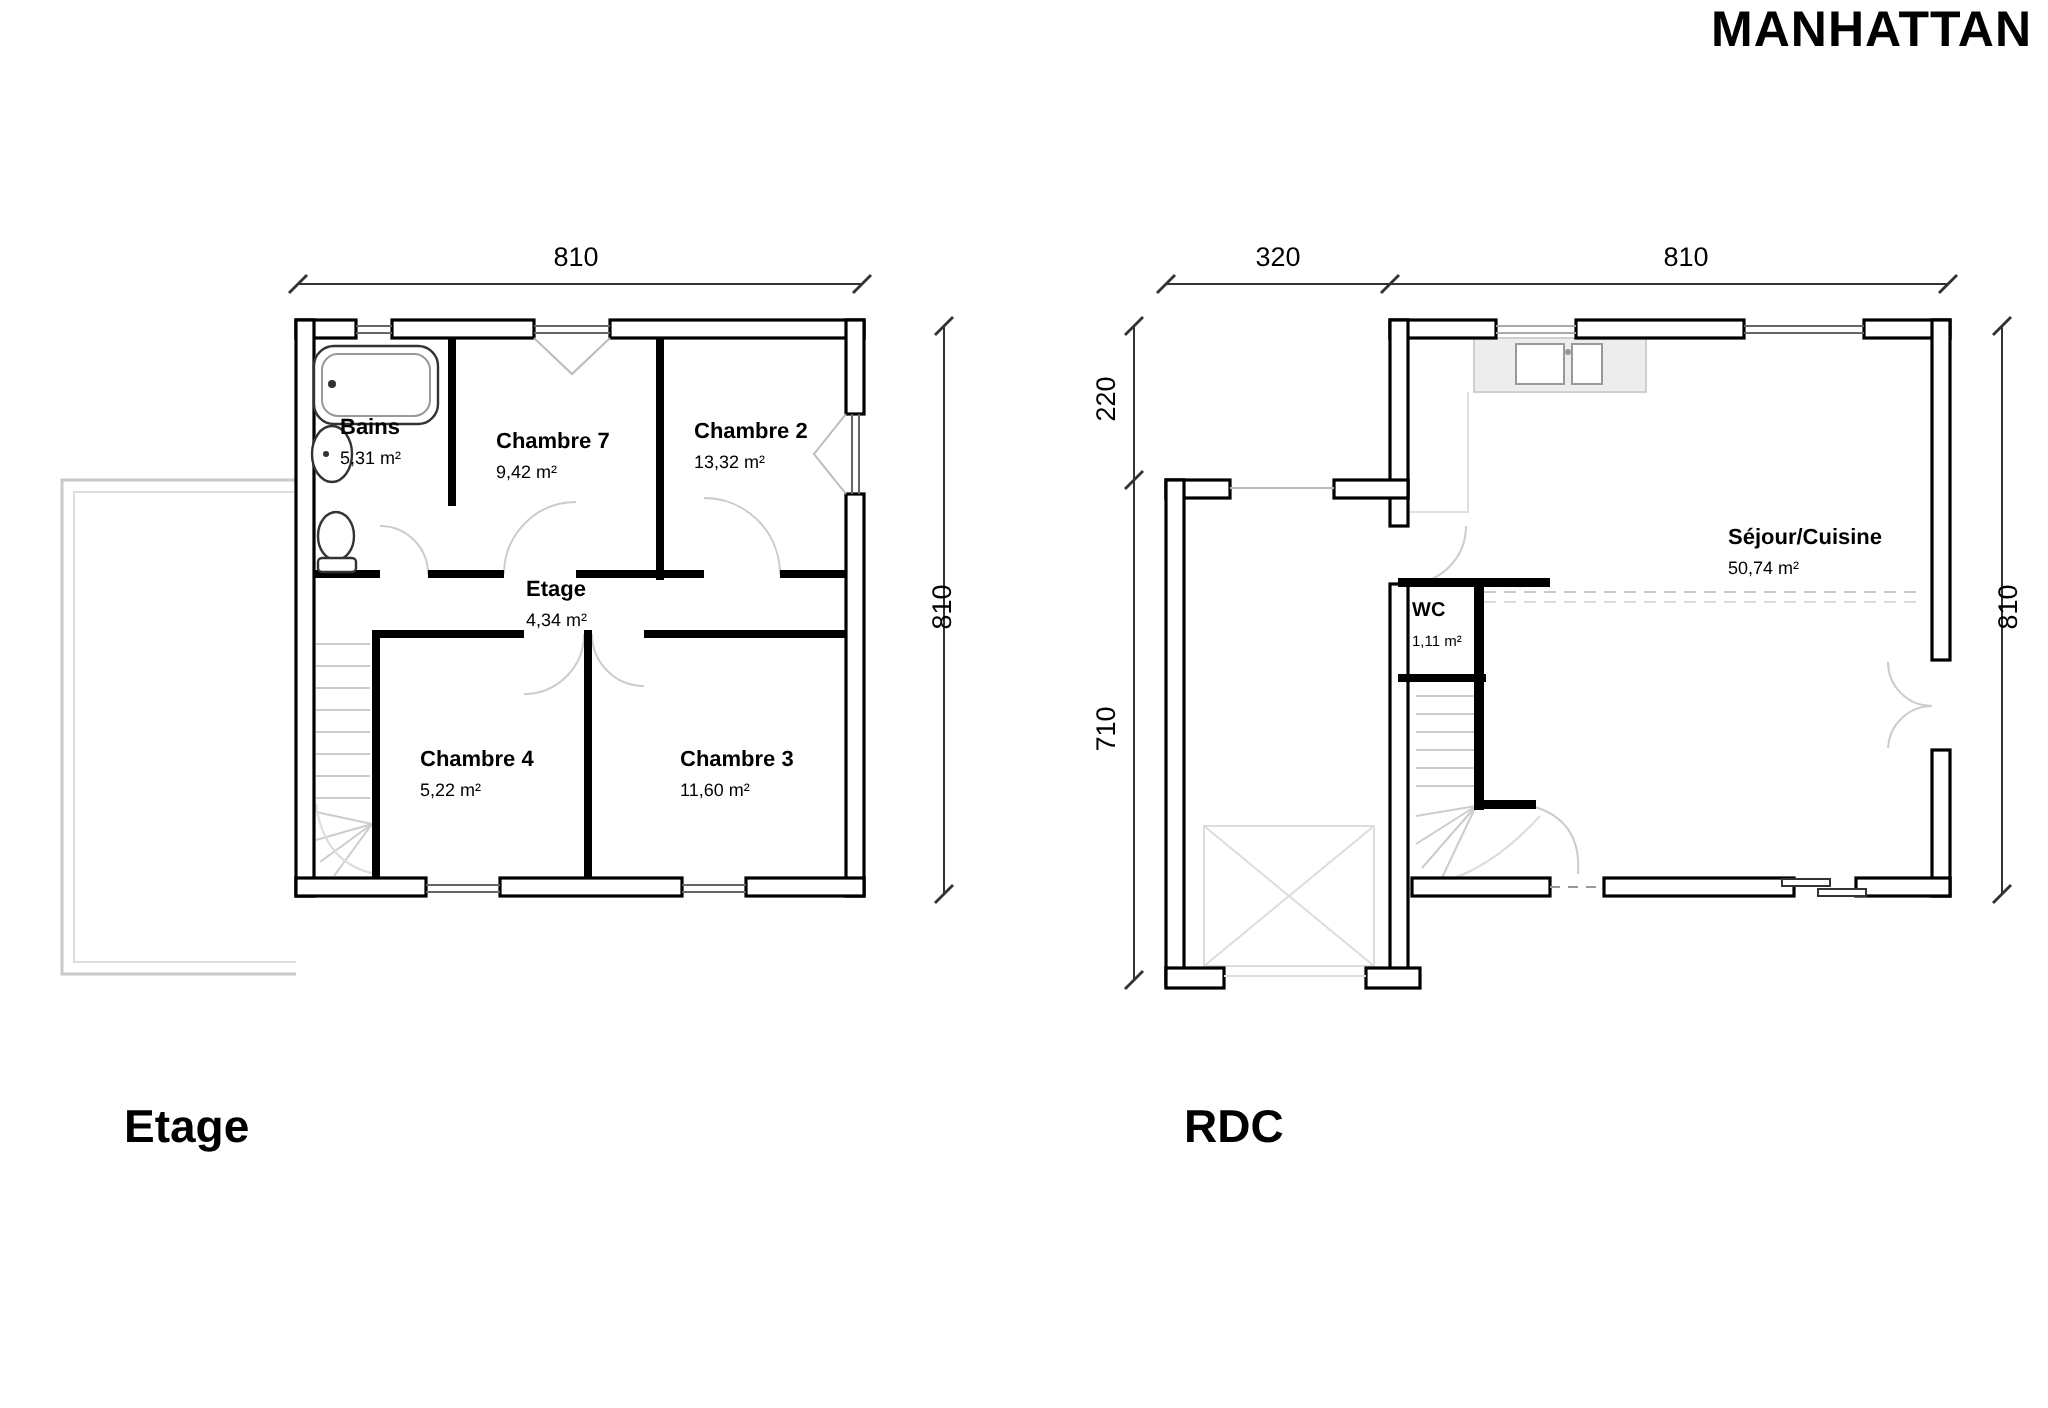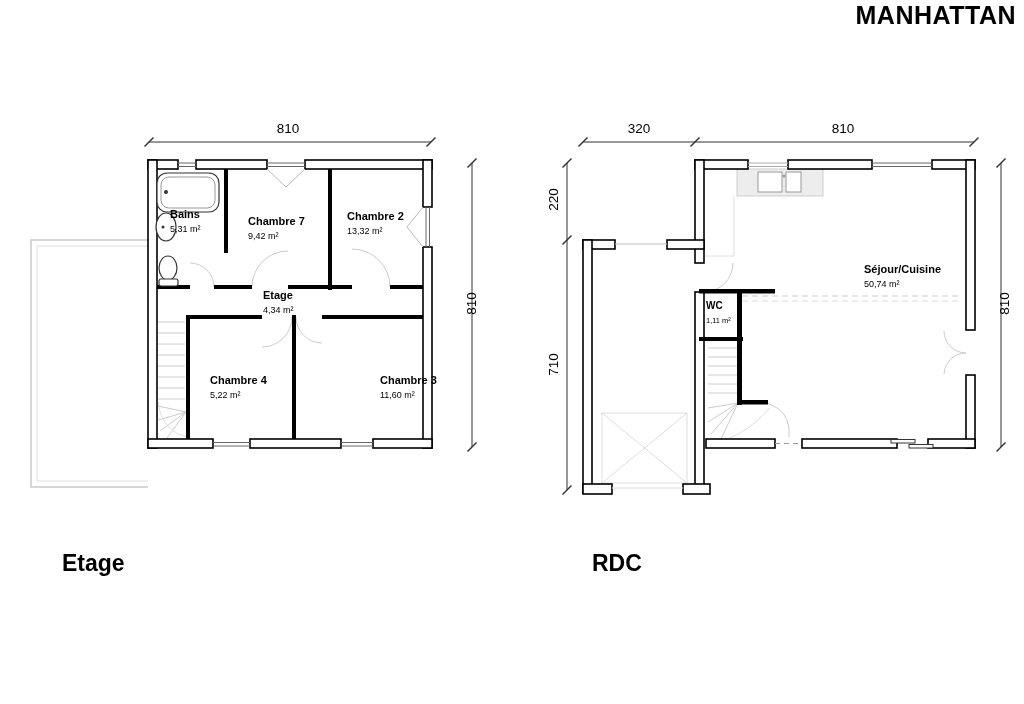"Chambre 3" div.room { margin-left: 40px -> none }
